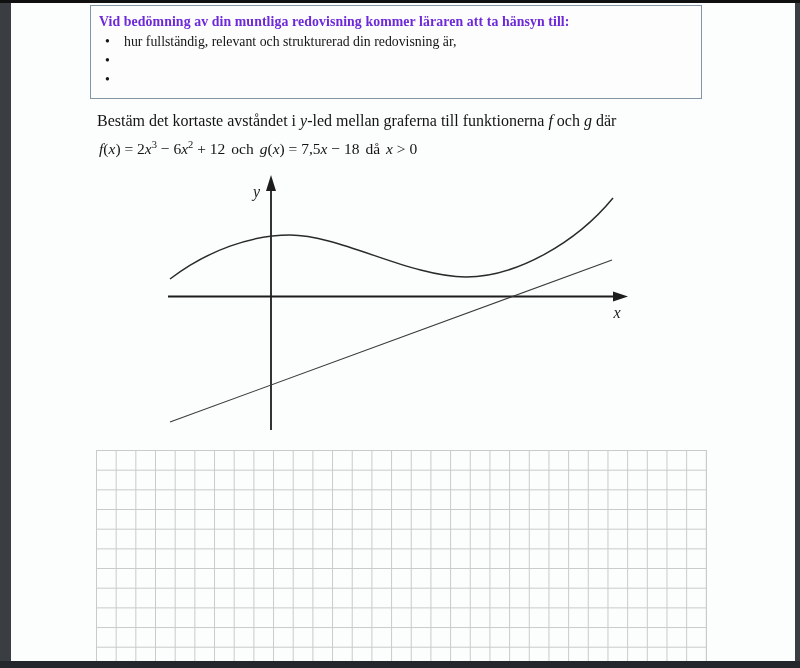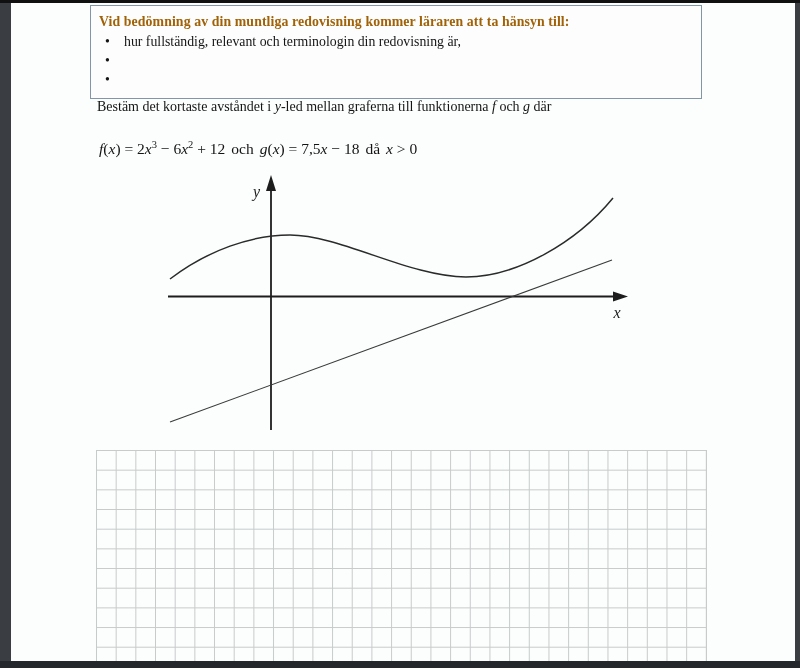"Vid bedömning av din muntliga" .box-title { color: #a16207 -> #6d28d9 }
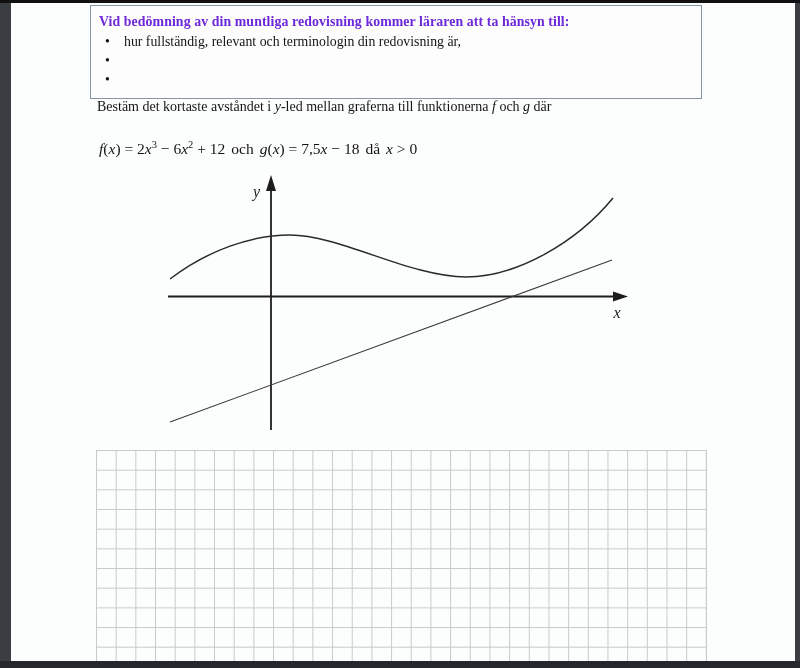"hur fullständig, relevant och" span.bullet-text { text: terminologin -> strukturerad }
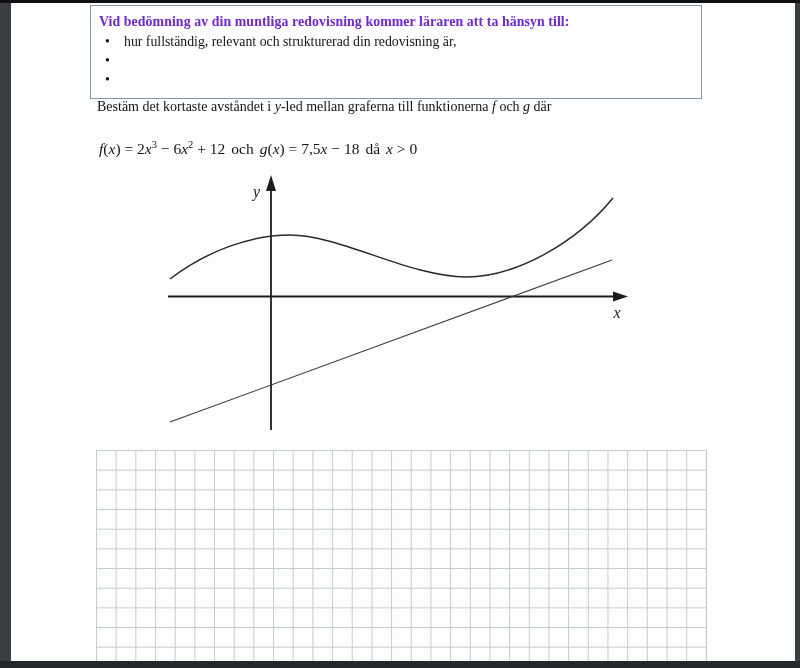"Bestäm det kortaste avståndet i" .statement { font-size: 14px -> 16px; top: 96px -> 109px }
